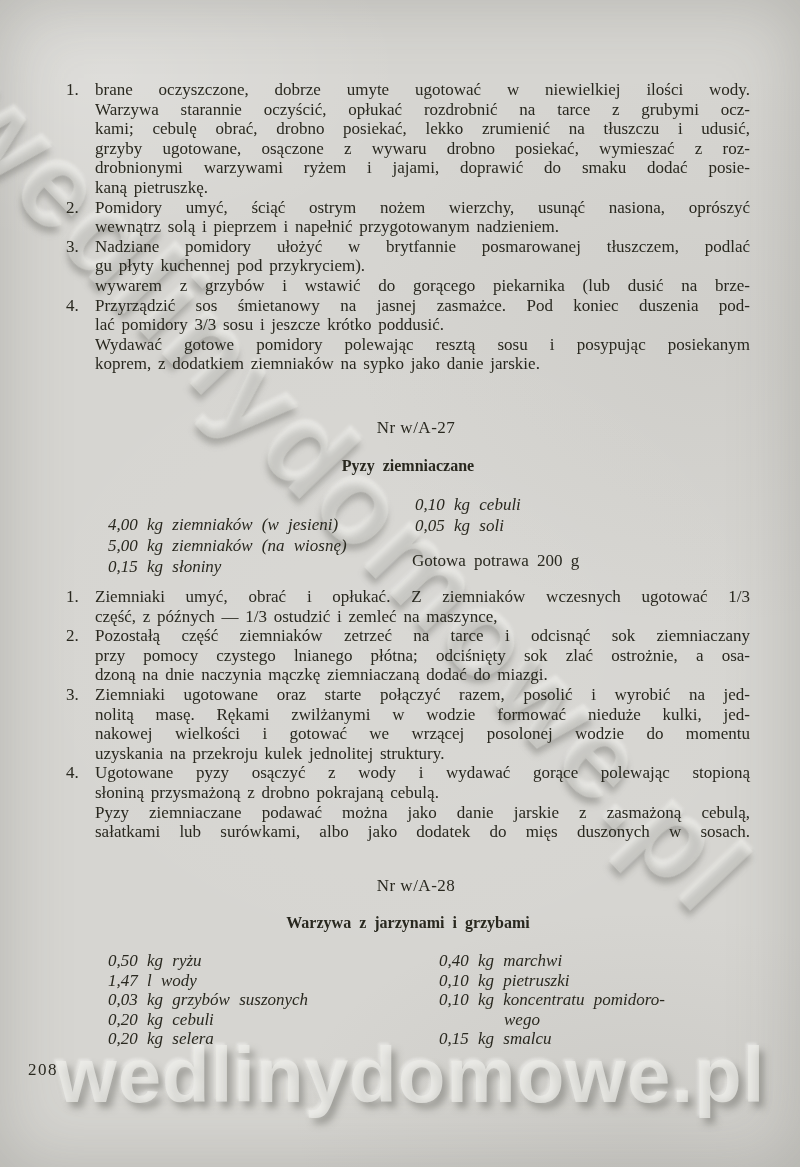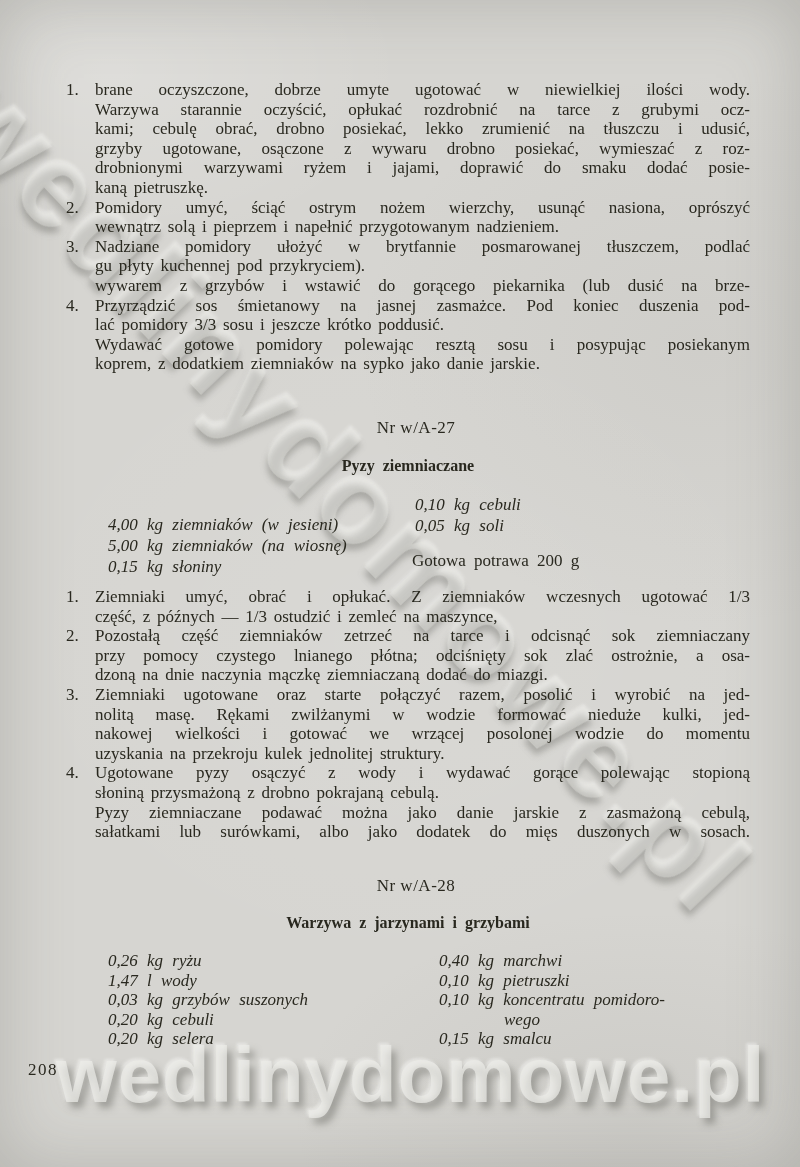"0,26 kg ryżu" div.line { text: 0,26 -> 0,50 }
